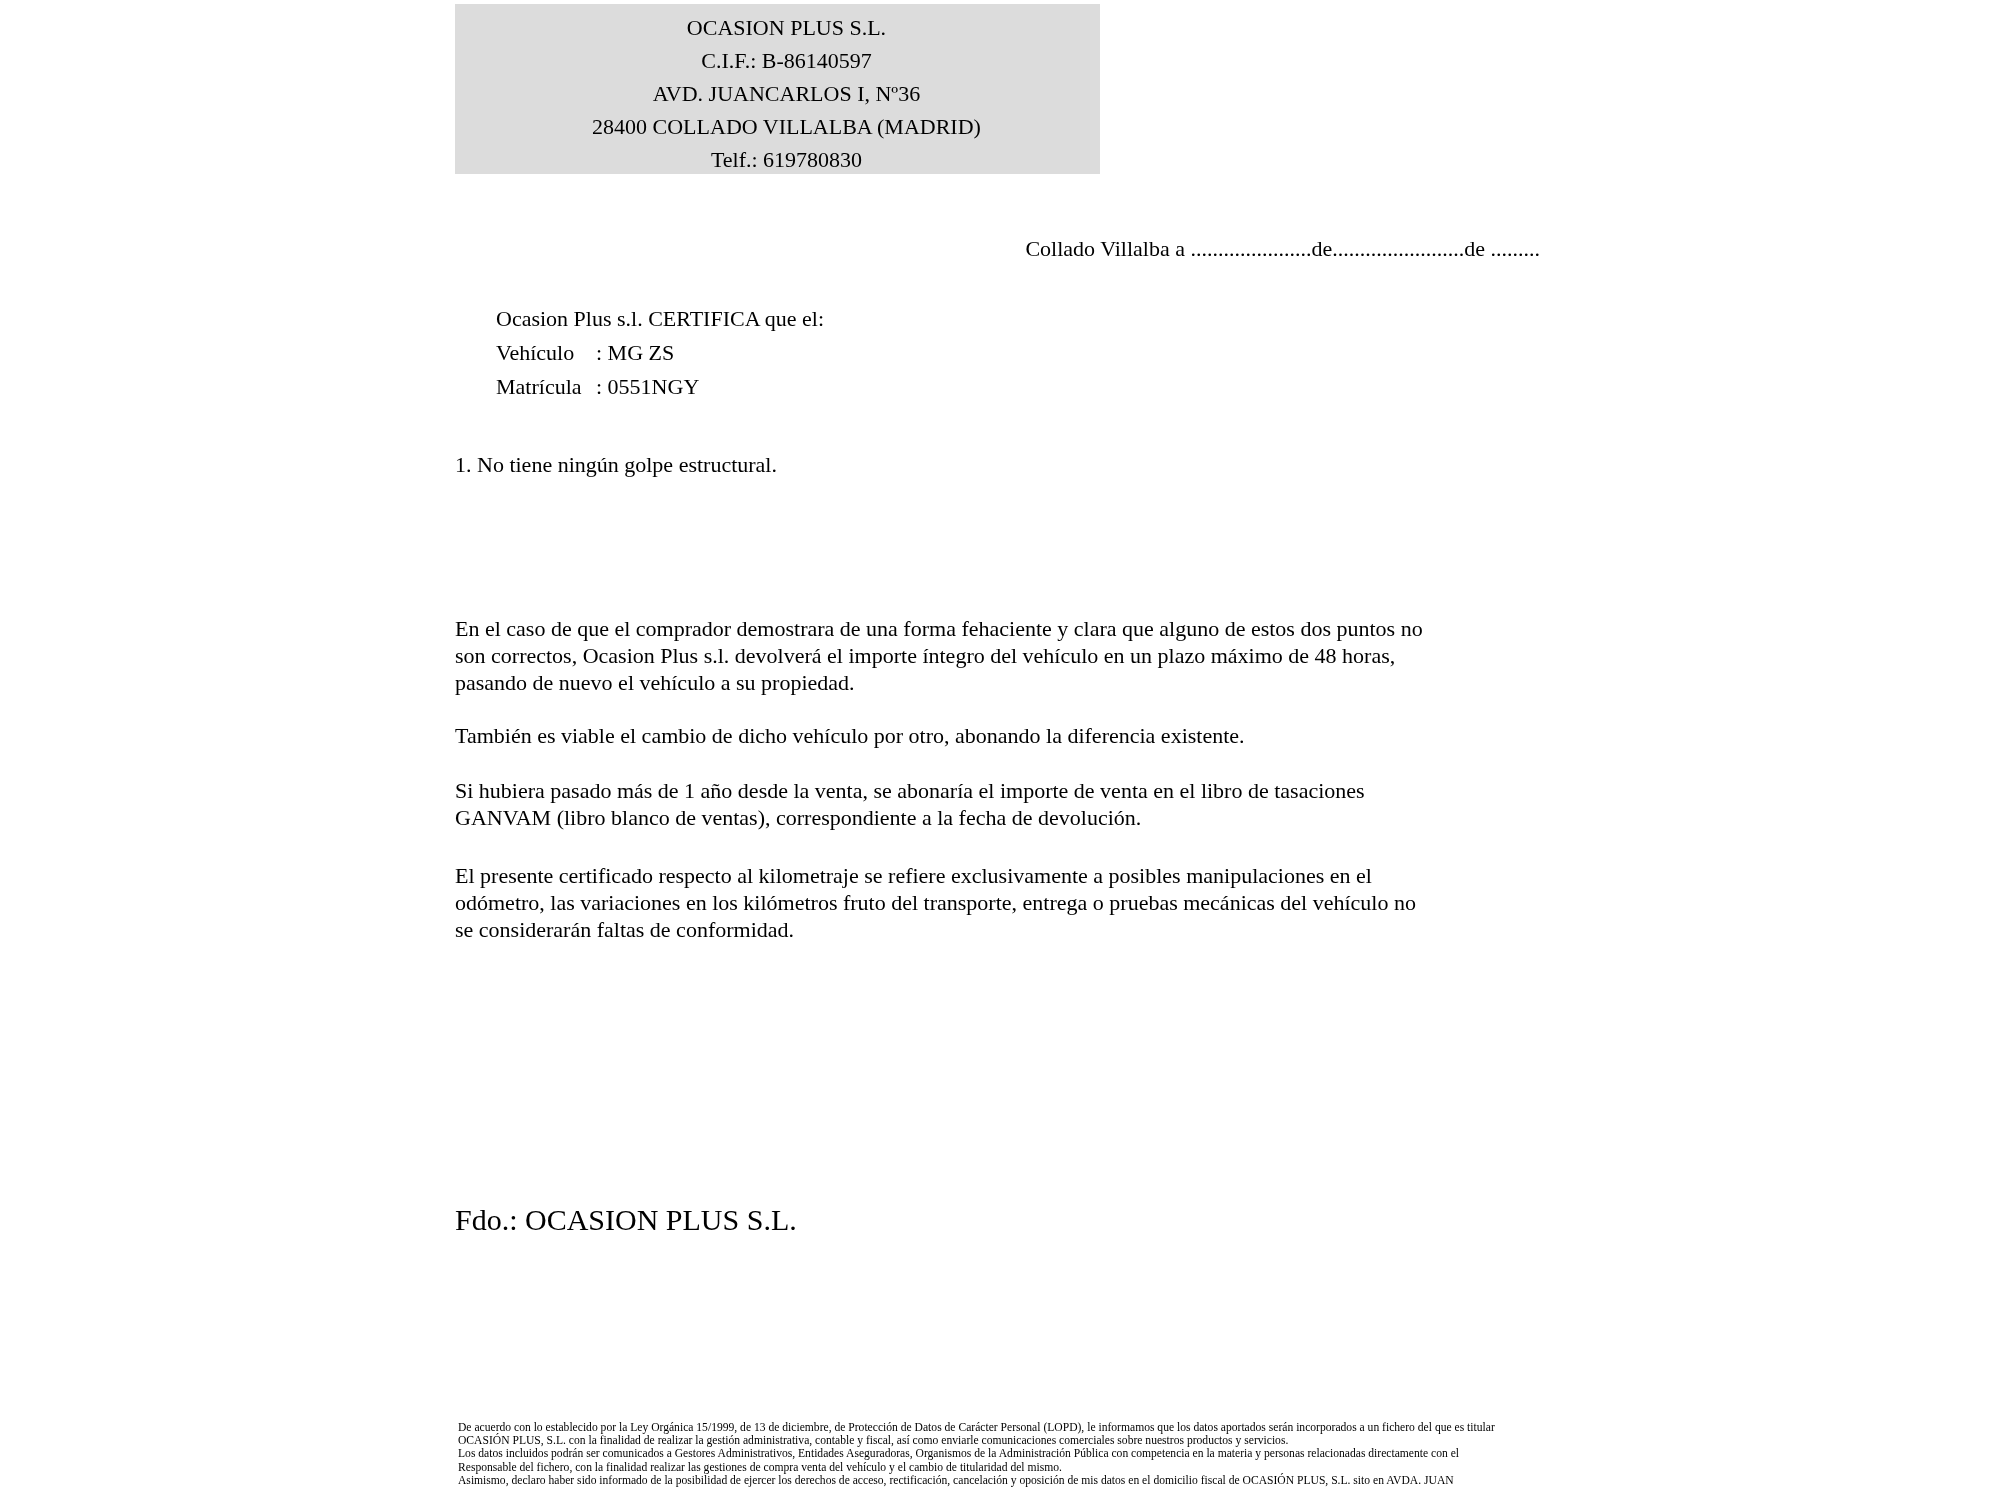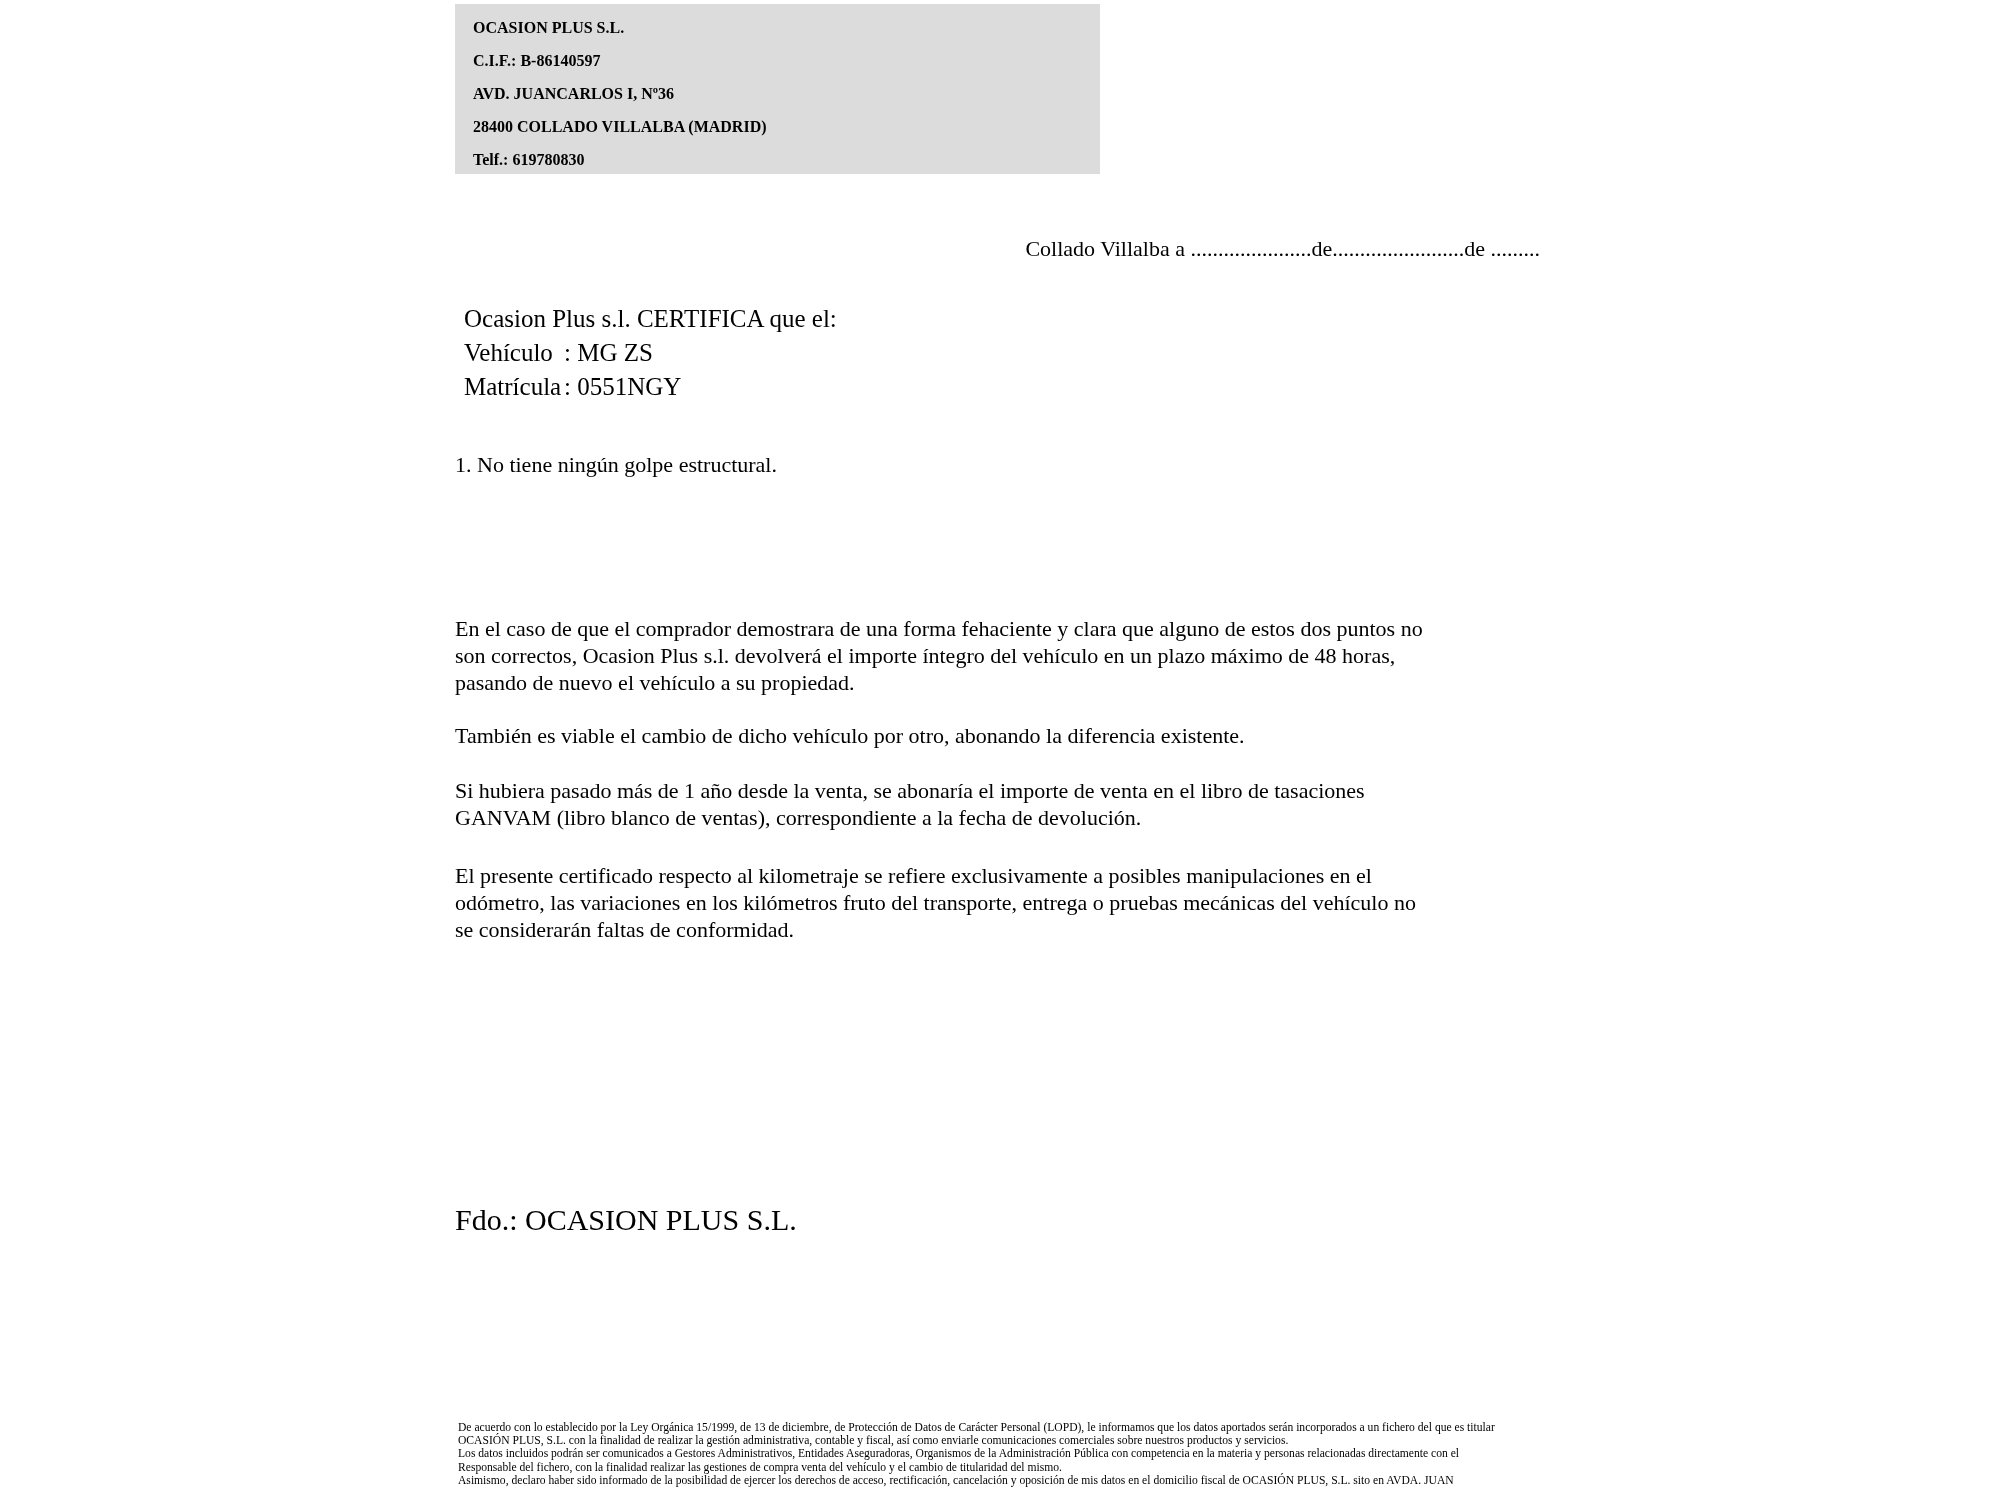"OCASION PLUS S.L." .header-box .hline { font-size: 16px -> 22px; font-weight: bold -> normal; text-align: none -> center }
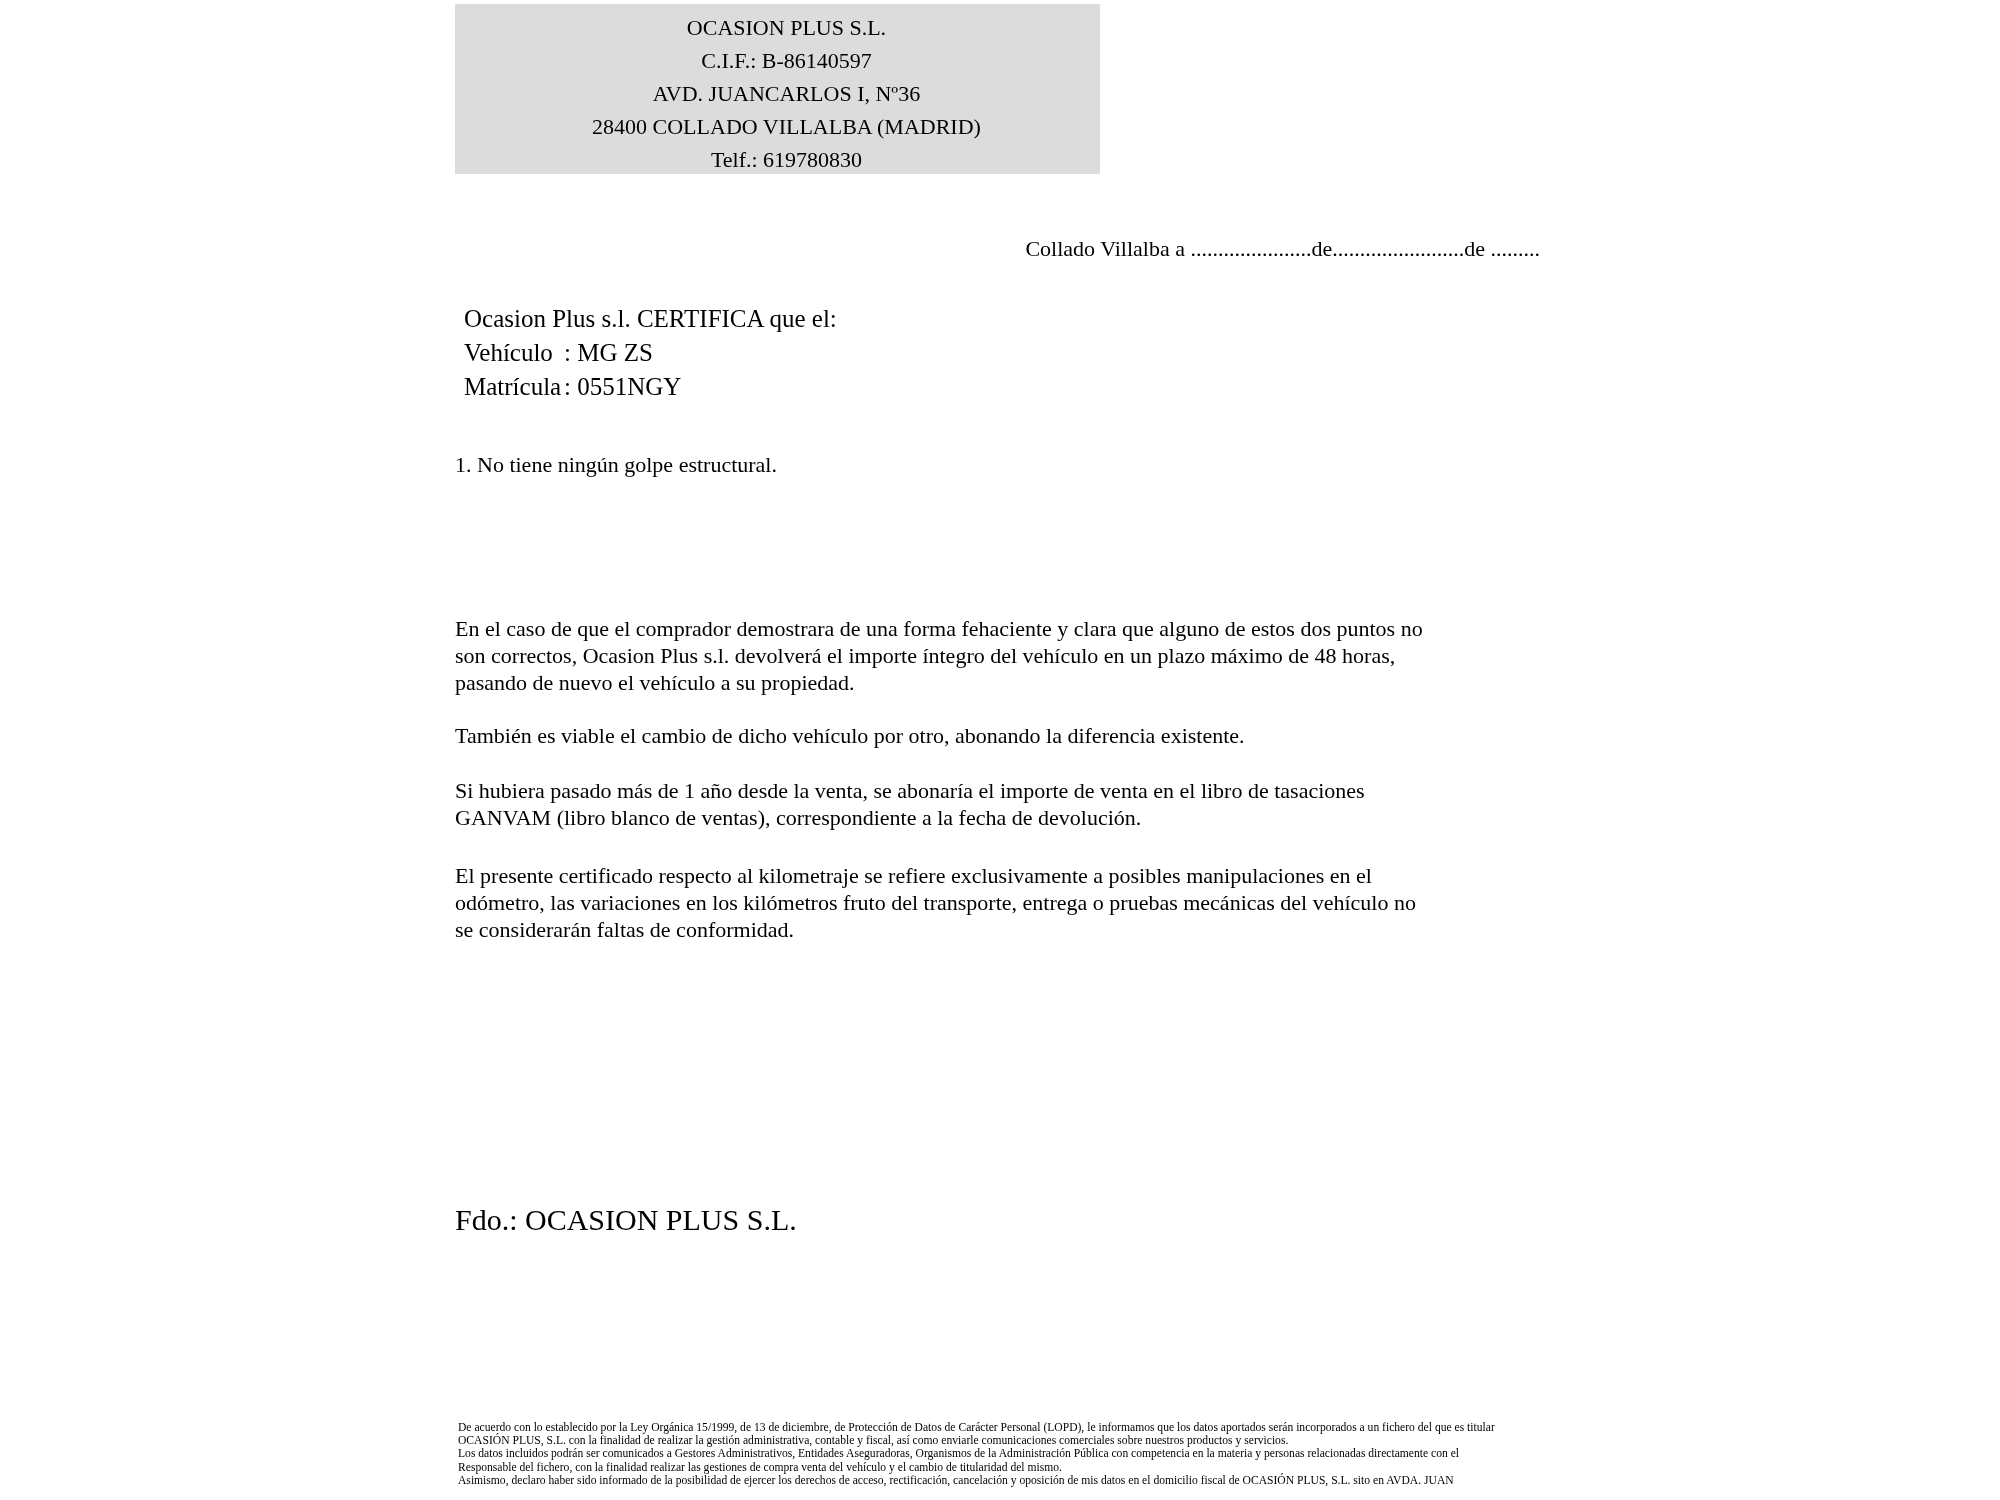"Ocasion Plus s.l. CERTIFICA que" .cert-block { font-size: 25px -> 22px; left: 464px -> 496px }
